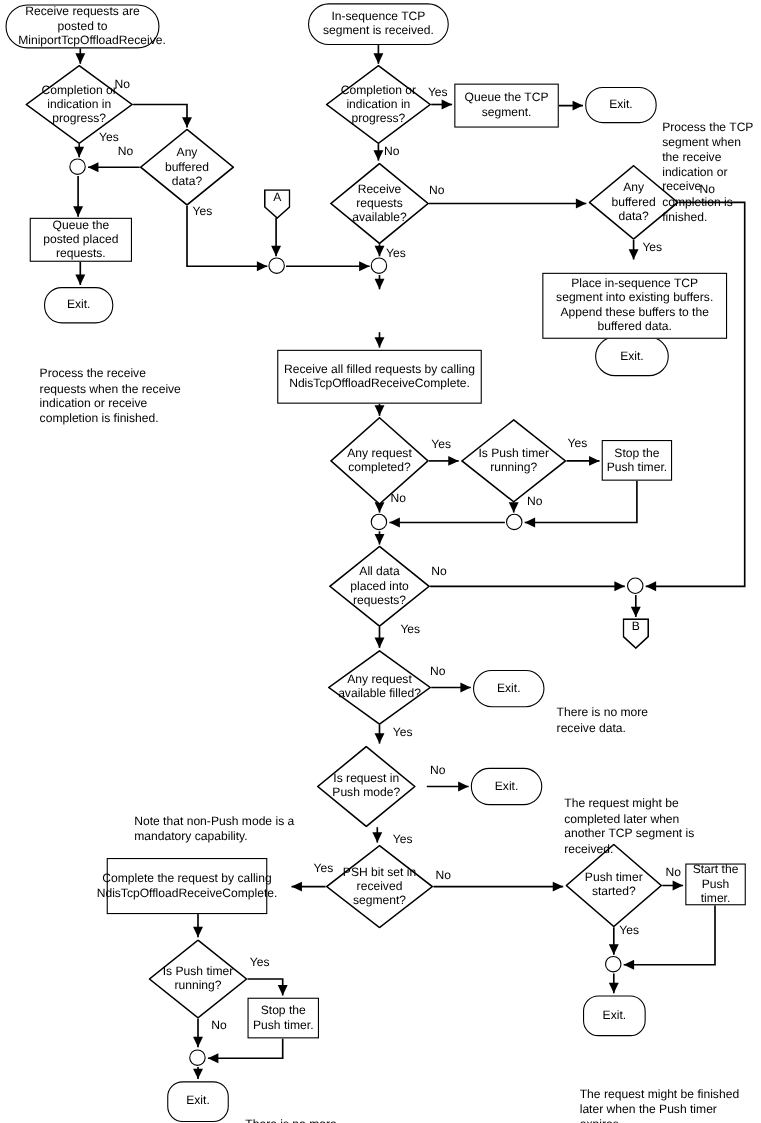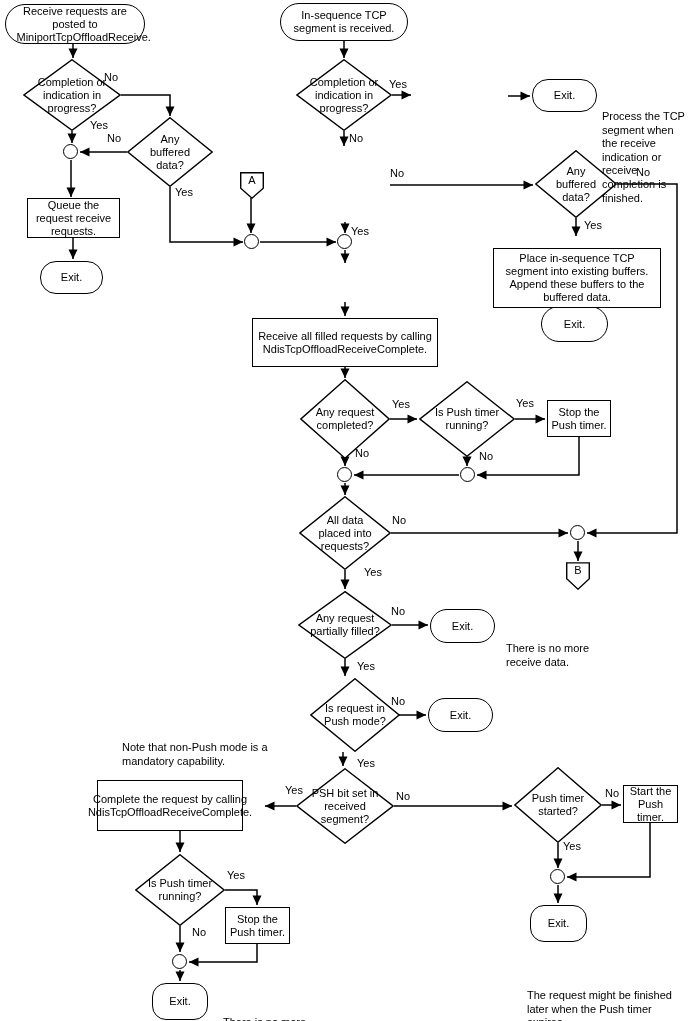"Queue the TCP segment." div.node { html: none -> <div> <span>Queue the TCP segment.</span> </div> }
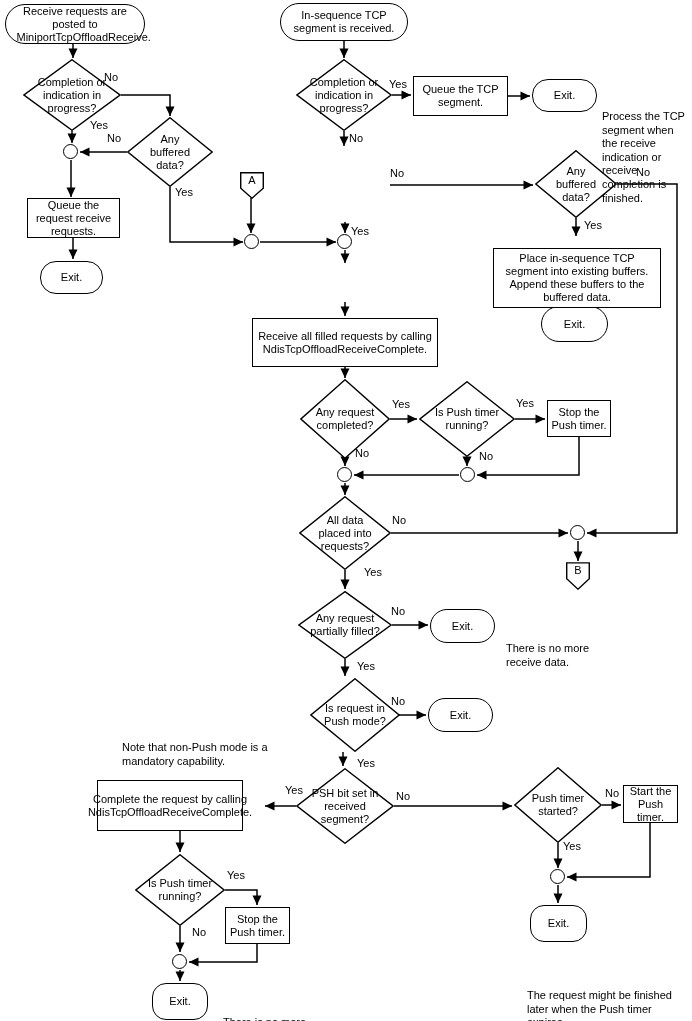"Receive requests available?" div.node { html: none -> <div> <svg> <polygon></polygon> </svg> <span>Receive requests available?</span> </div> }
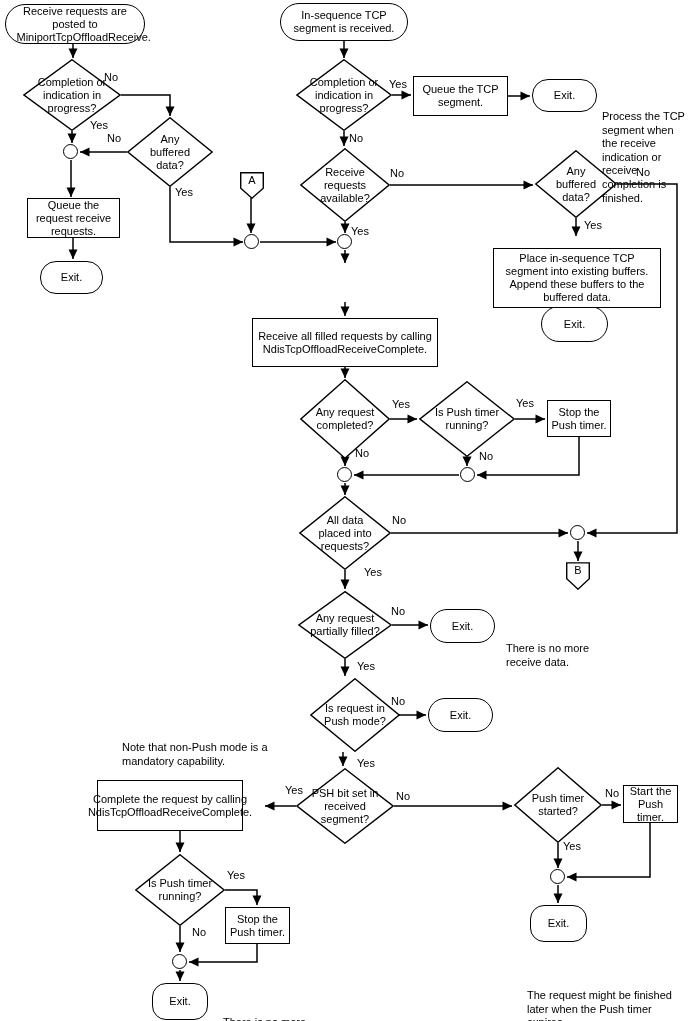"Queue the request receive requests." span { text: request receive -> posted placed }
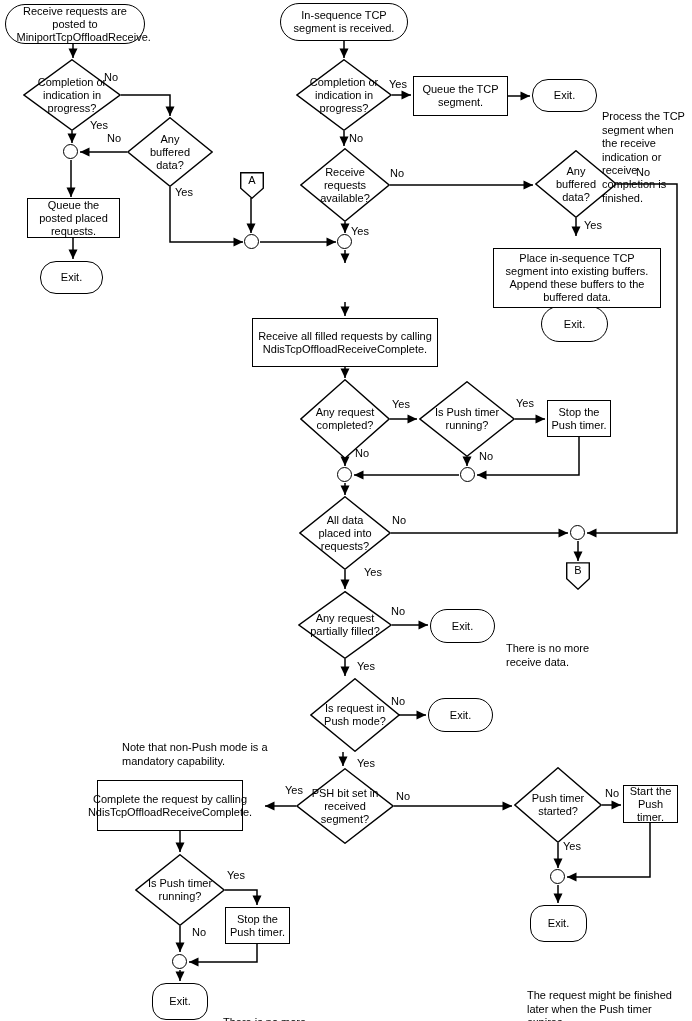"Process the receive requests when" div.annot { html: none -> <div>Process the receive requests when the receive indication or receive completion is finished.</div> }
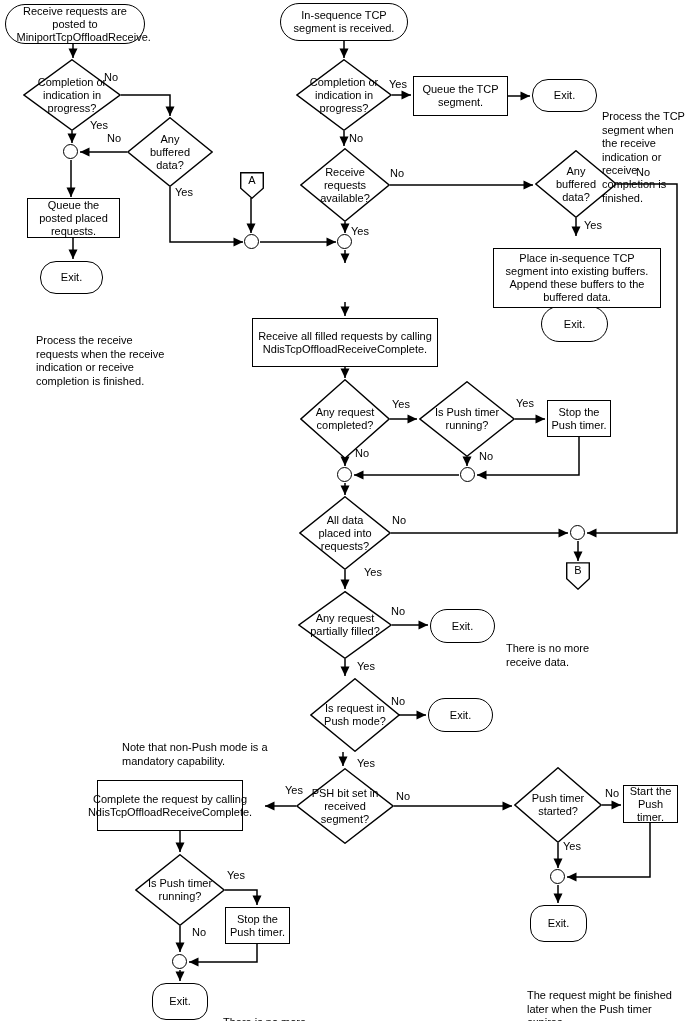"Any request partially filled?" span.dtext { text: partially -> available }
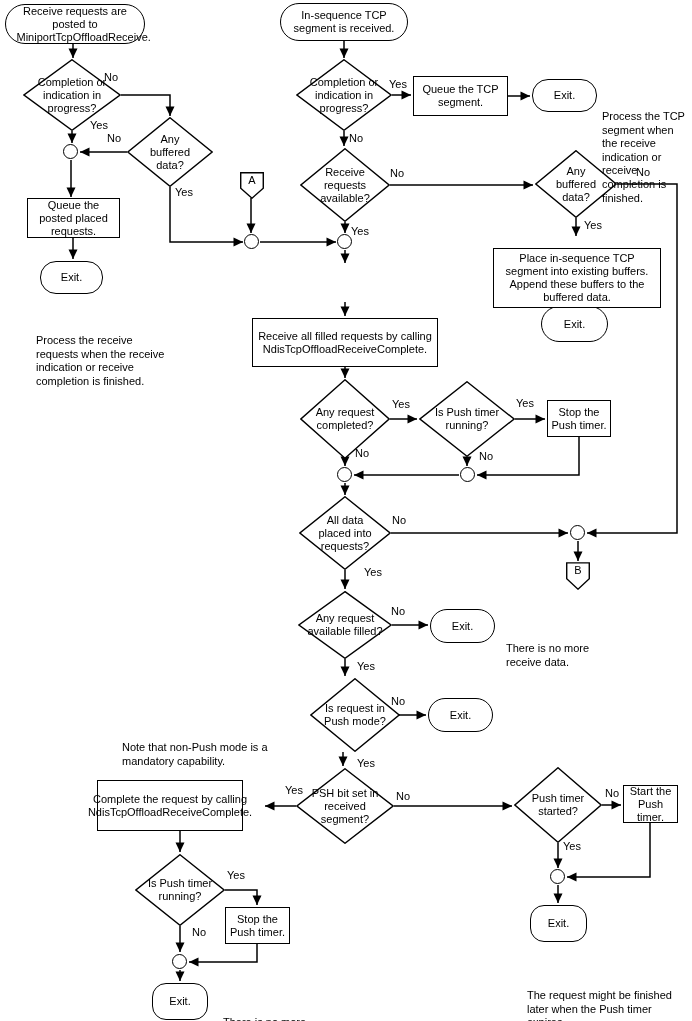"Is request in Push mode?" div.node { left: 310px -> 288px }
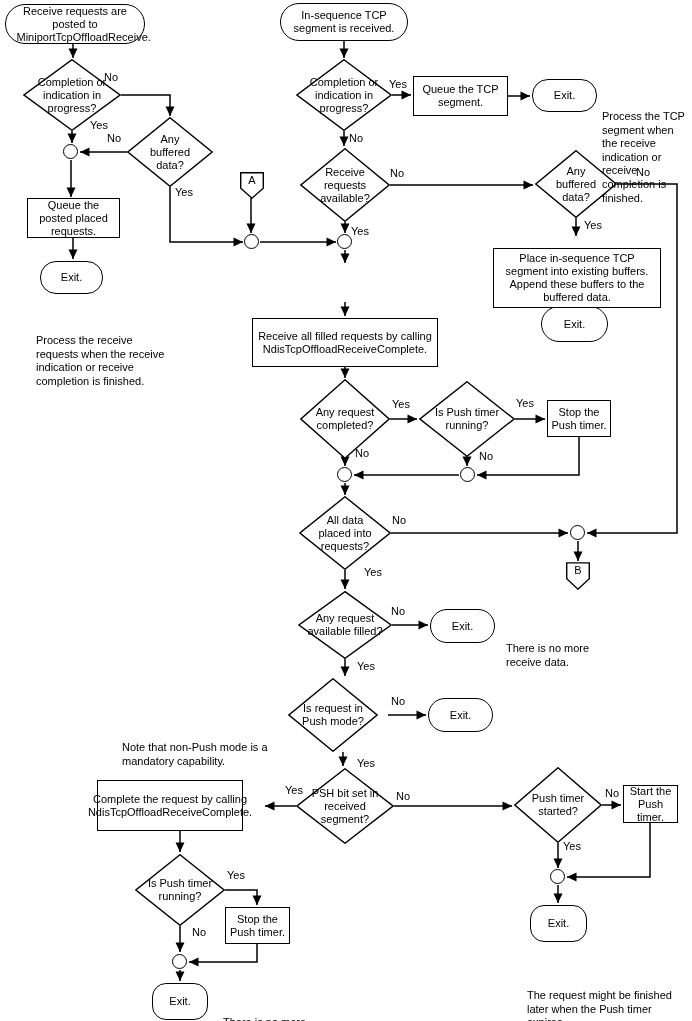"The request might be completed" div.annot { html: none -> <div>The request might be completed later when another TCP segment is received.</div> }
